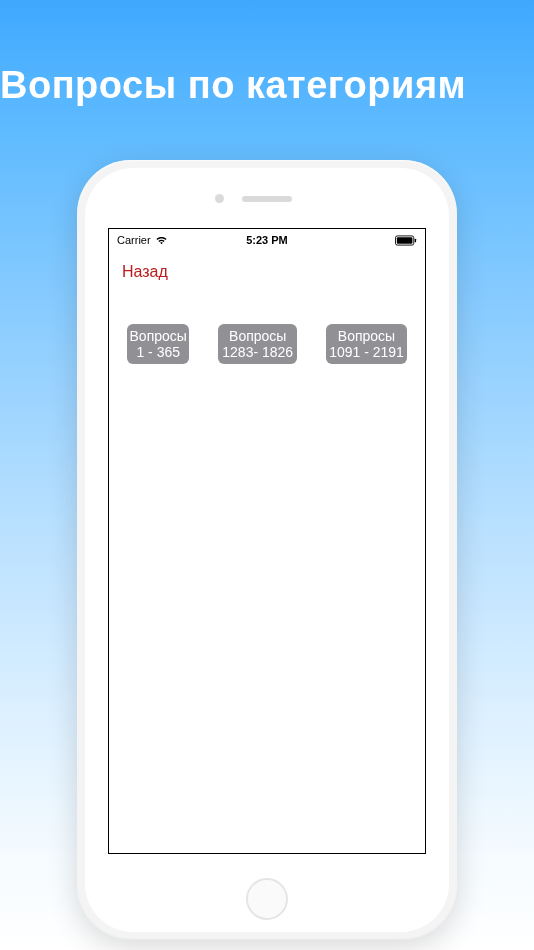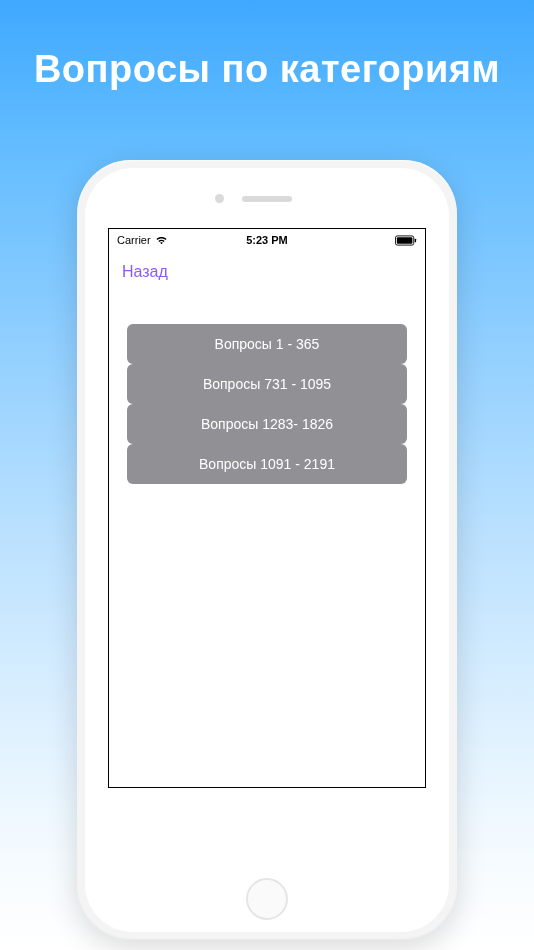"Вопросы по категориям" .page-title { padding-top: 48px -> 64px; text-align: center -> none }
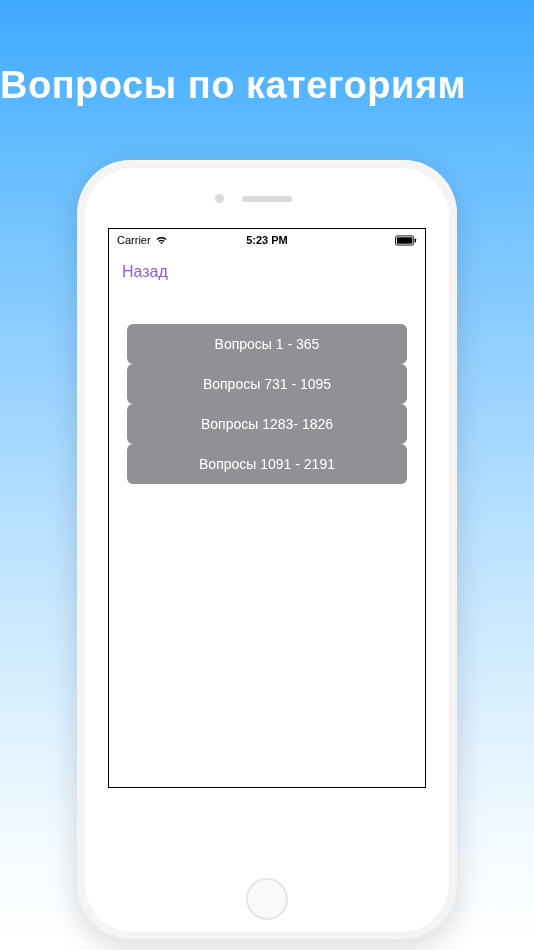"Carrier" .screen { height: 560px -> 626px }
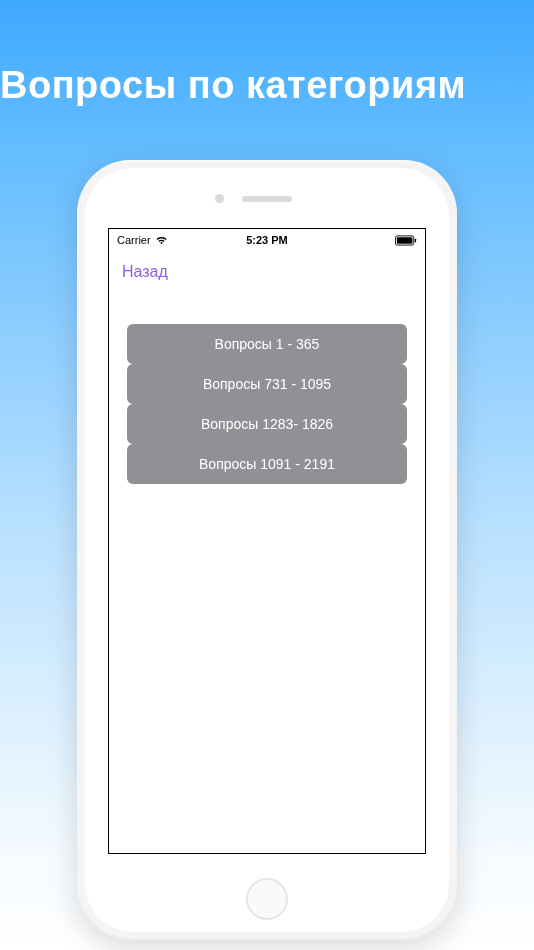"Назад" .back-link { color: #8b5cf6 -> #b91c1c }
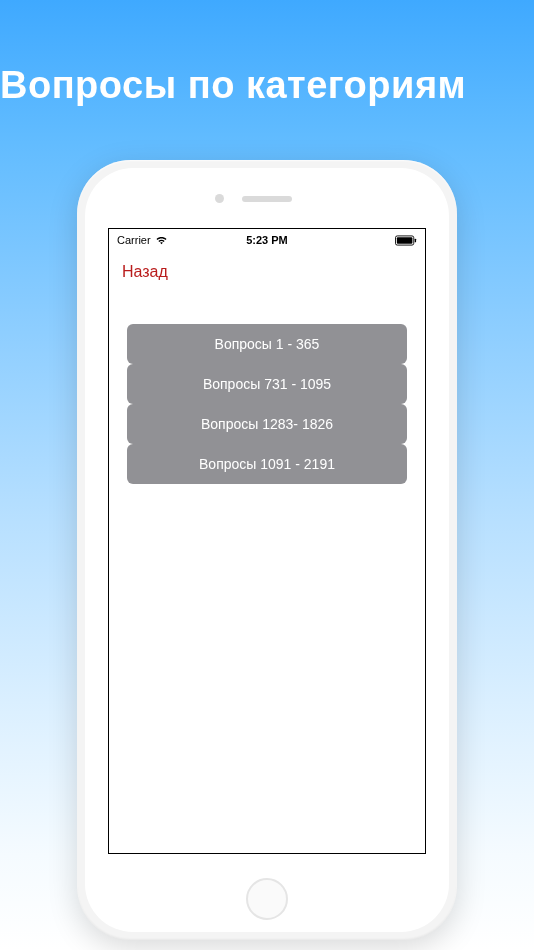"Вопросы 1 - 365" .content { flex-direction: column -> row; gap: none -> 29px }
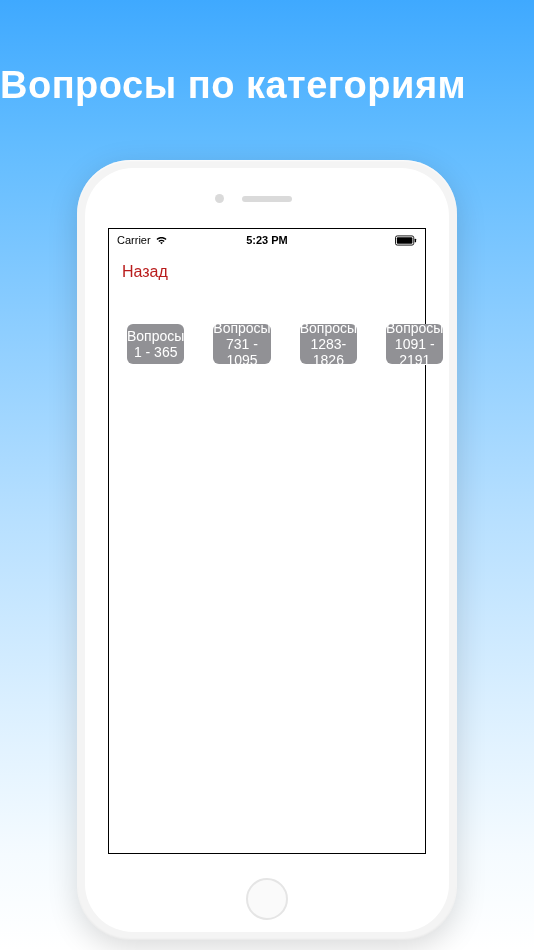"Вопросы 731 - 1095" button.category-button { html: <button>Вопросы 731 - 1095</button> -> none }
